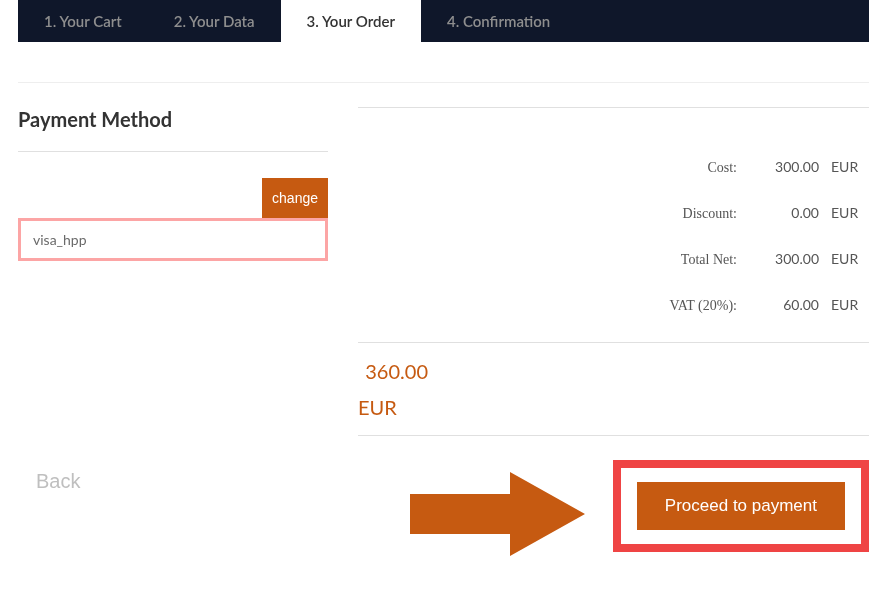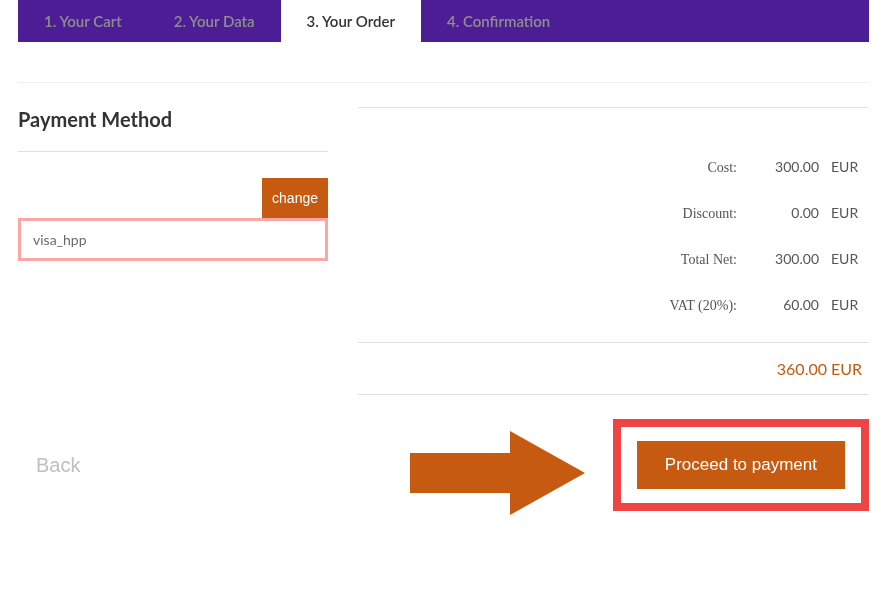"1. Your Cart" .tabs { background: #4c1d95 -> #0f172a }
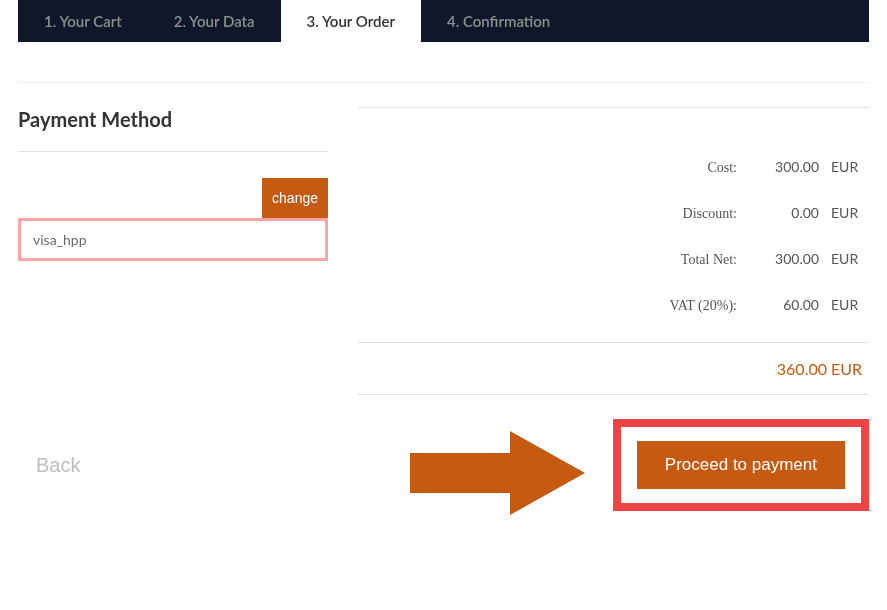"360.00" .total-row { flex-direction: none -> column; font-size: 16px -> 20px; gap: 4px -> 12px }
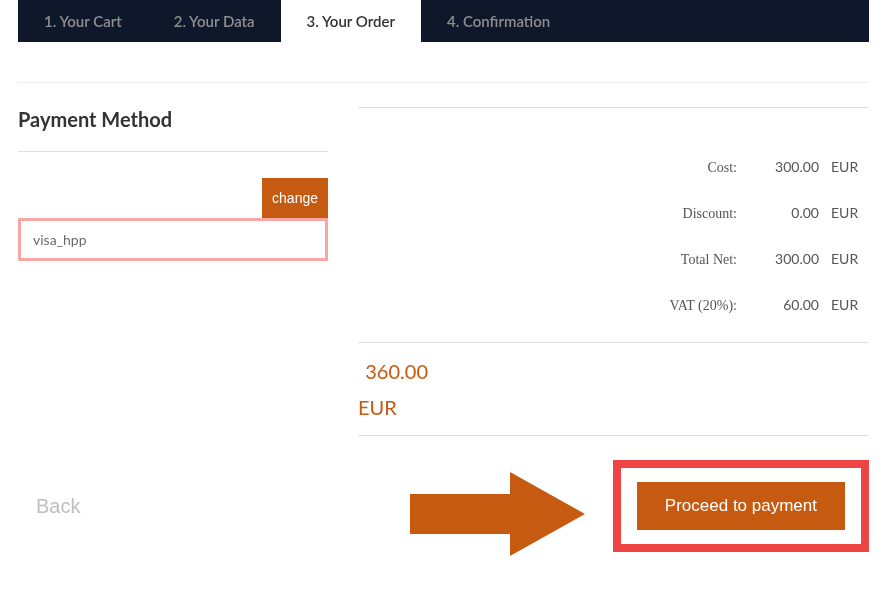"Back" .footer { align-items: center -> flex-start }
